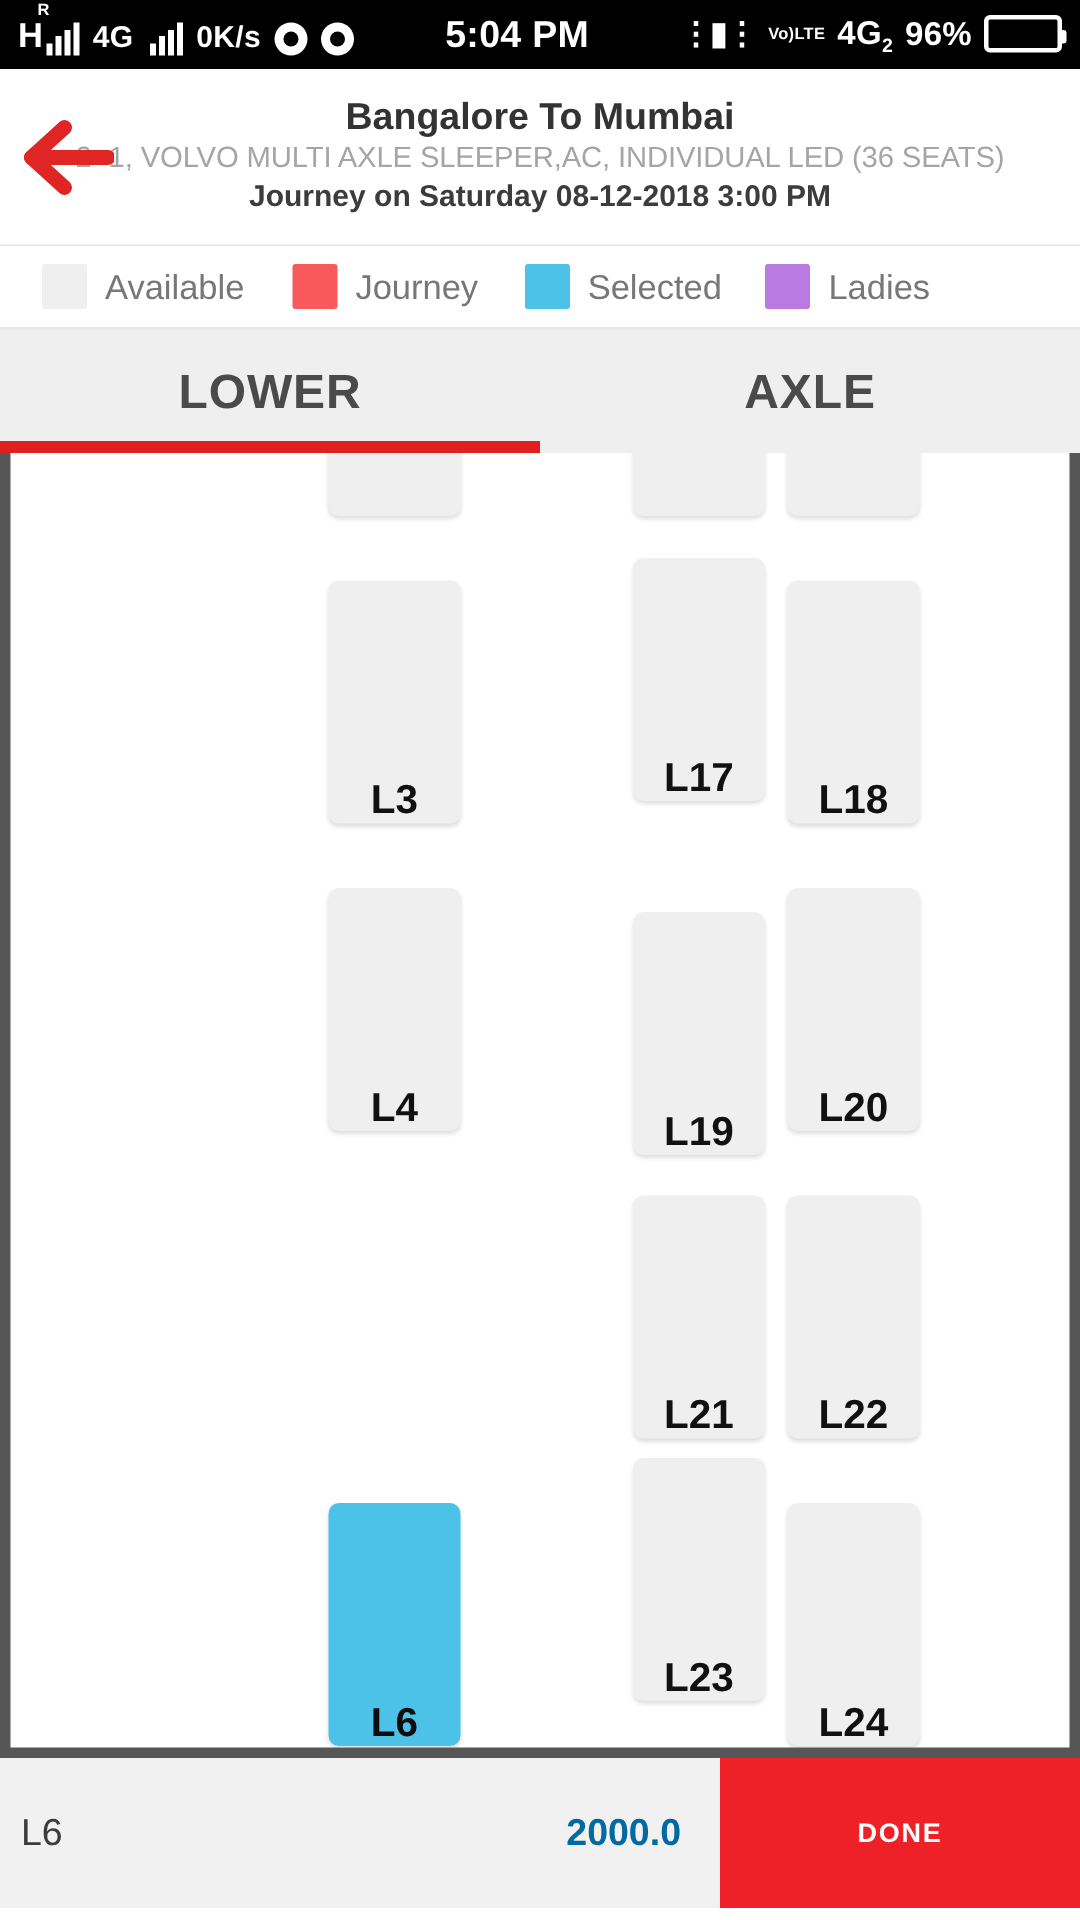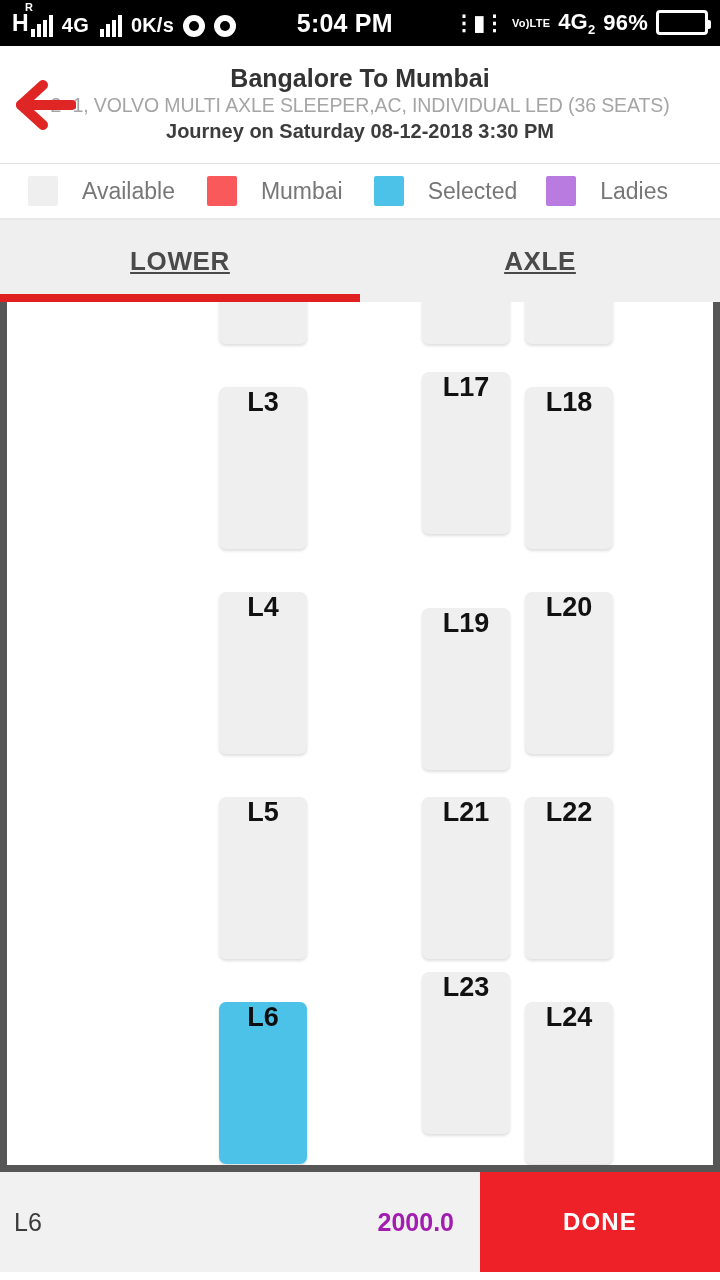"Journey on Saturday 08-12-2018 3:30" div.hdr-journey { text: 3:30 -> 3:00 }
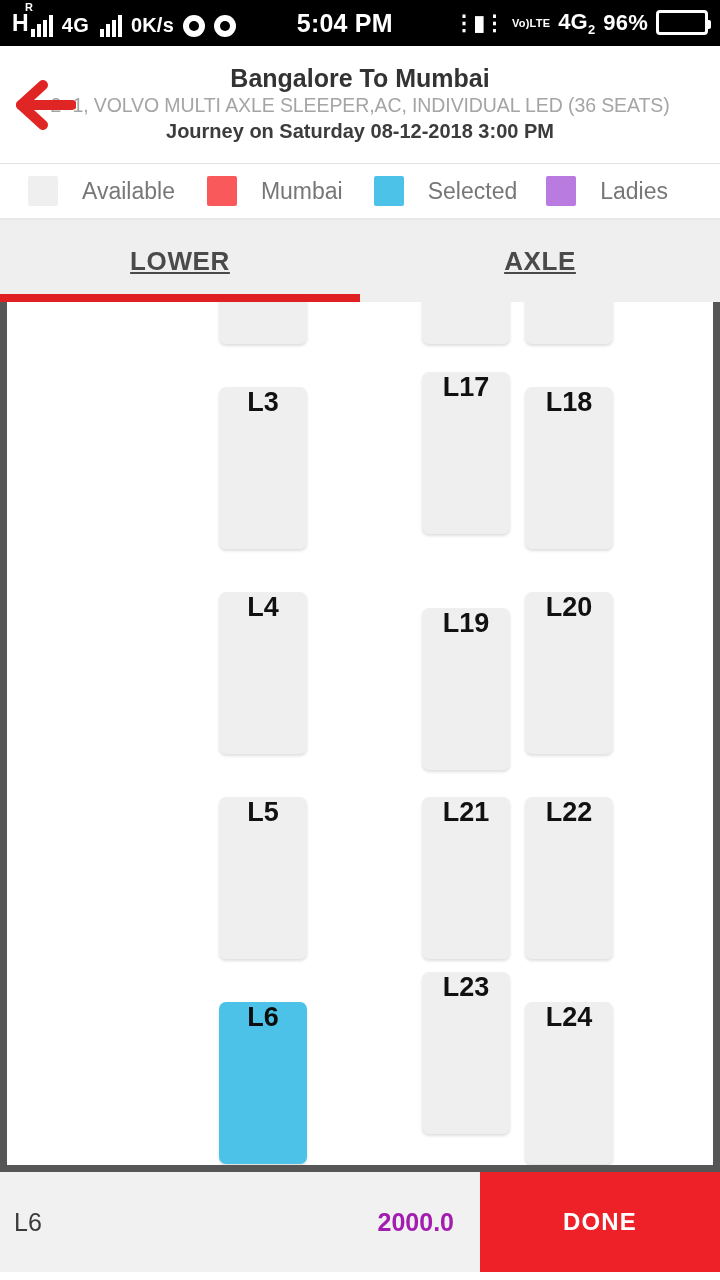"Available" .lg-txt { margin-left: 24px -> 12px }
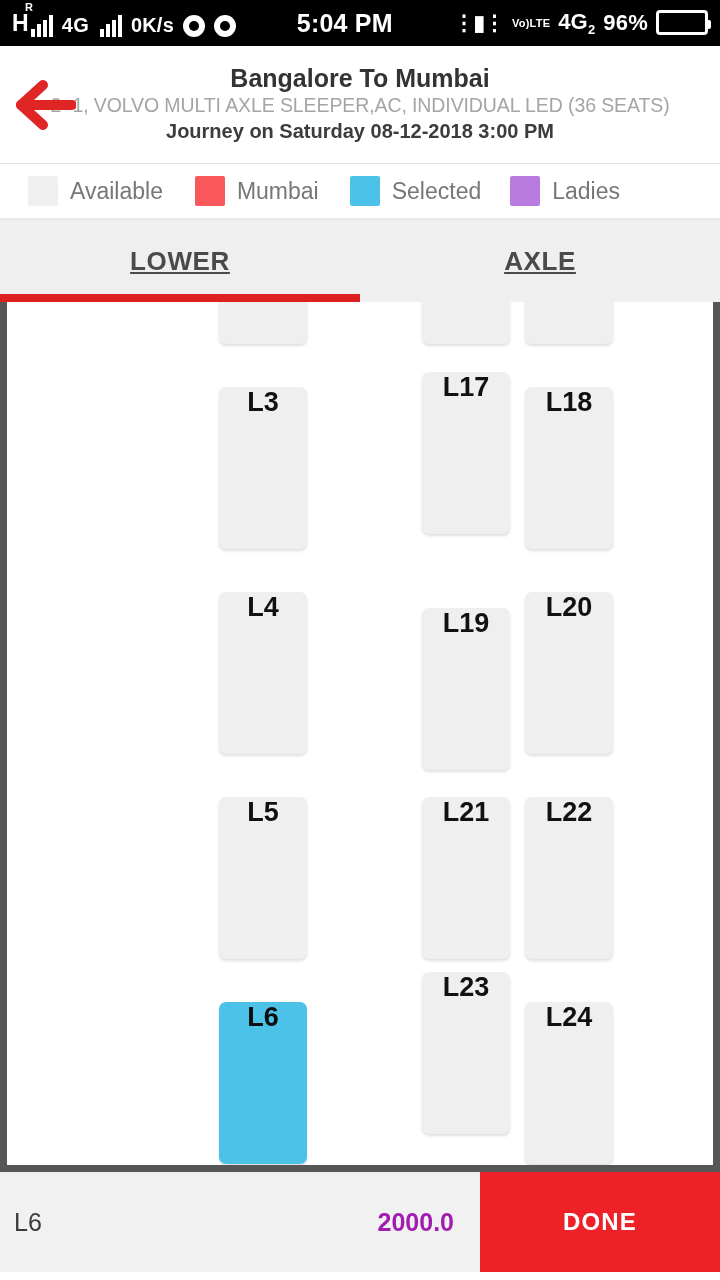"Mumbai" span.lg-txt { text: Mumbai -> Journey }
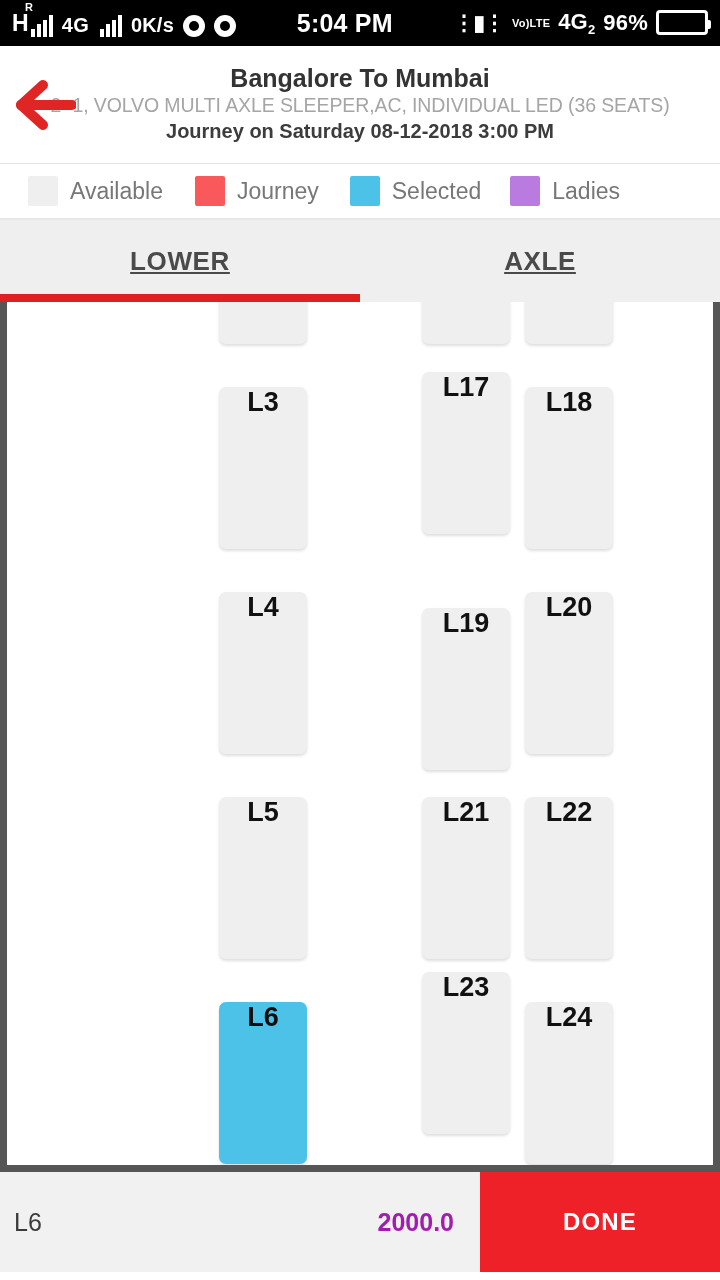"LOWER" .tab { font-size: 26px -> 32px; text-decoration: underline -> none }
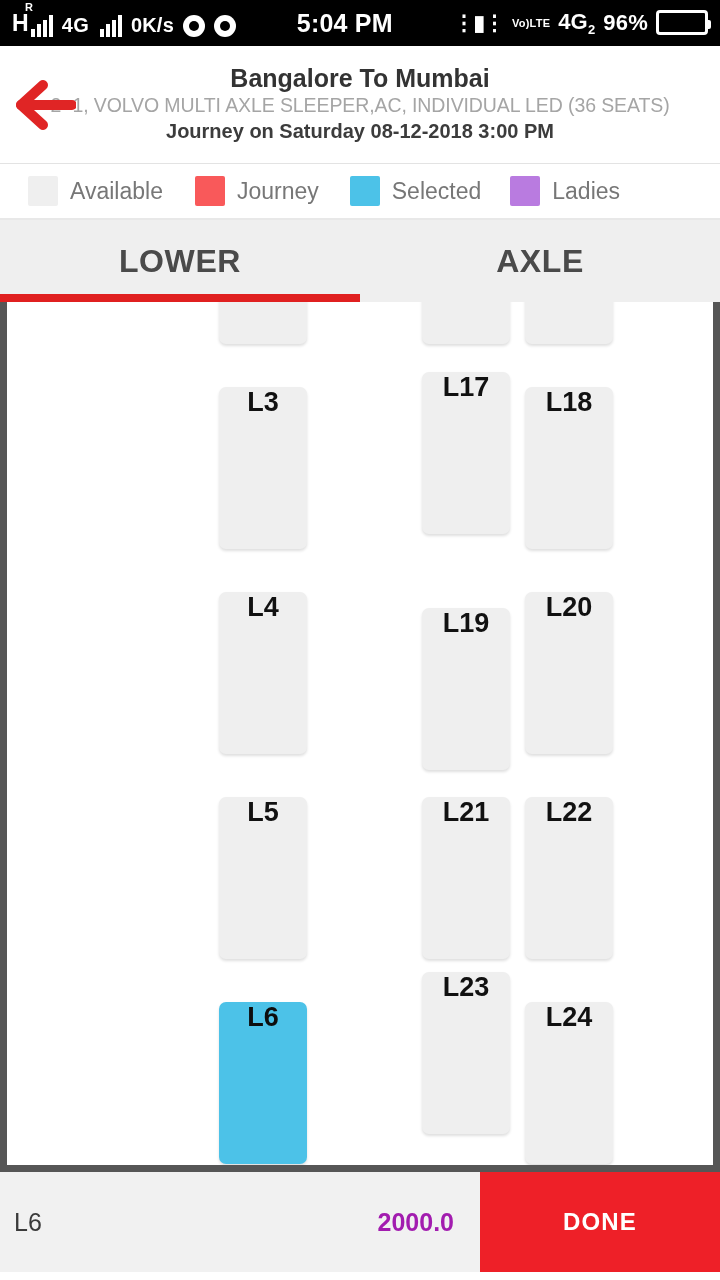"L3" .seat { align-items: flex-start -> flex-end }
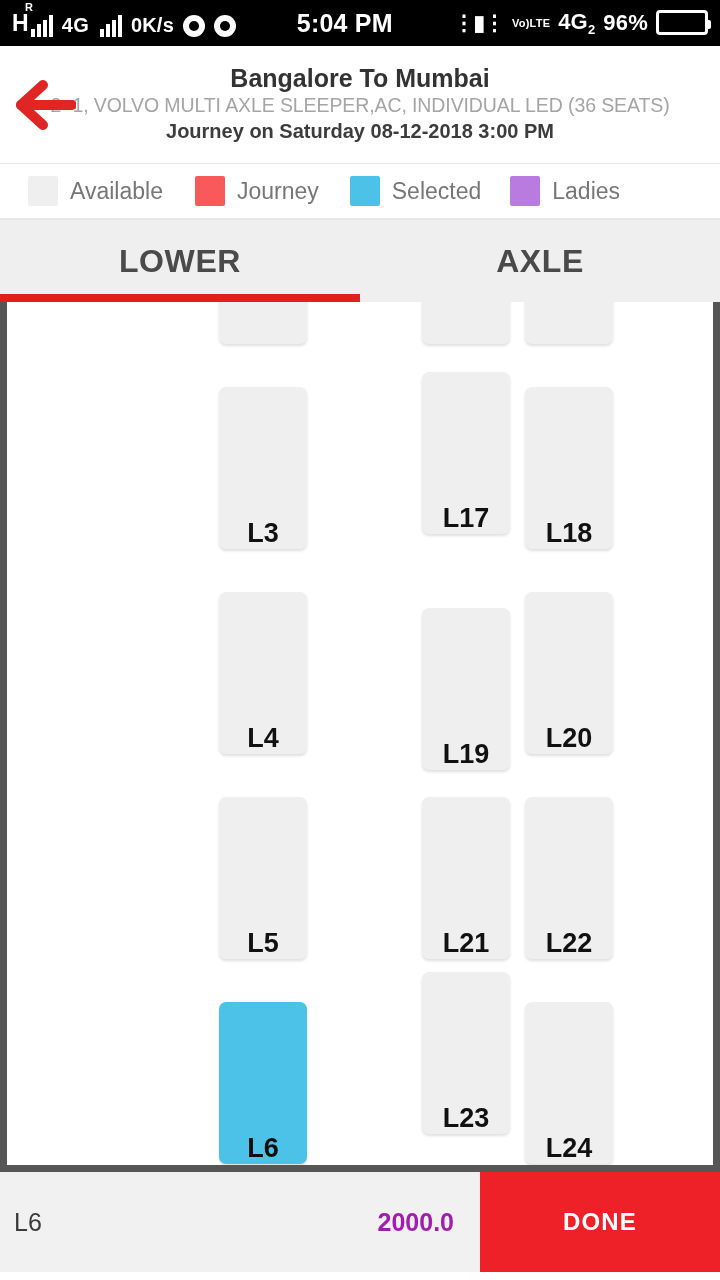"L5" div.seat { html: <div> <span>L5</span> </div> -> none }
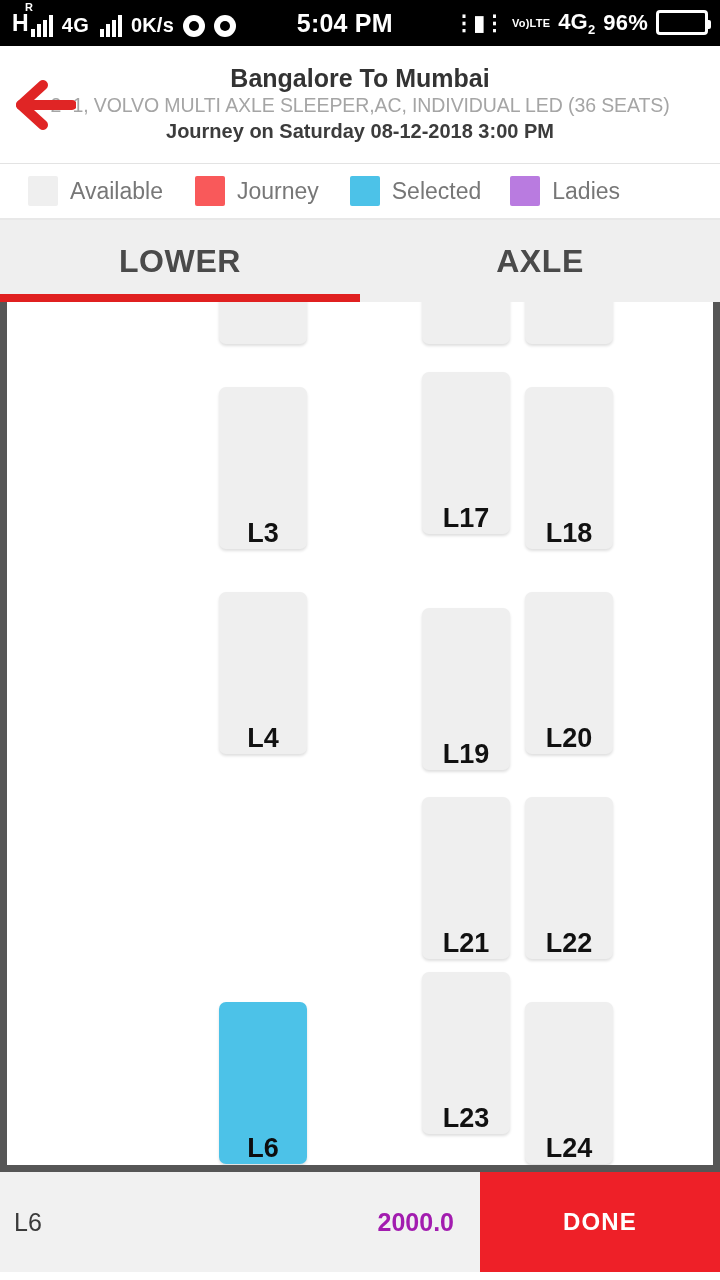"2000.0" .bb-price { color: #a21caf -> #0369a1 }
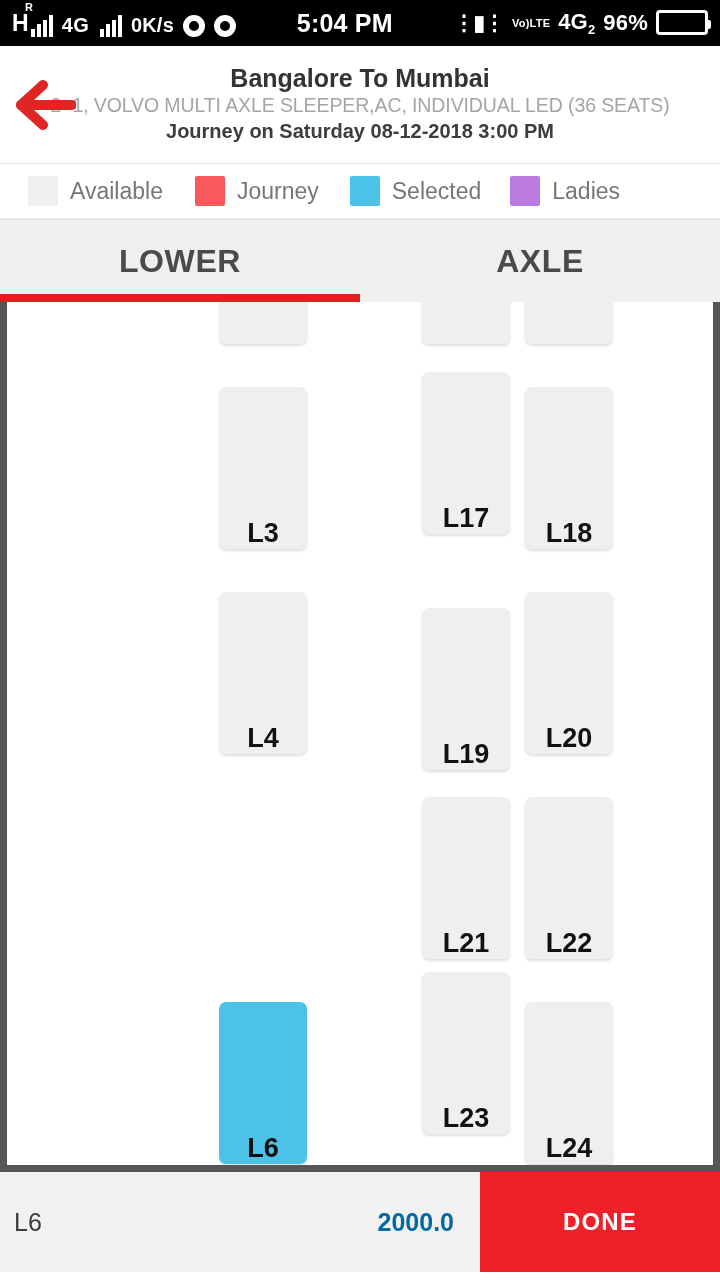"DONE" .bb-done { font-size: 24px -> 18px }
